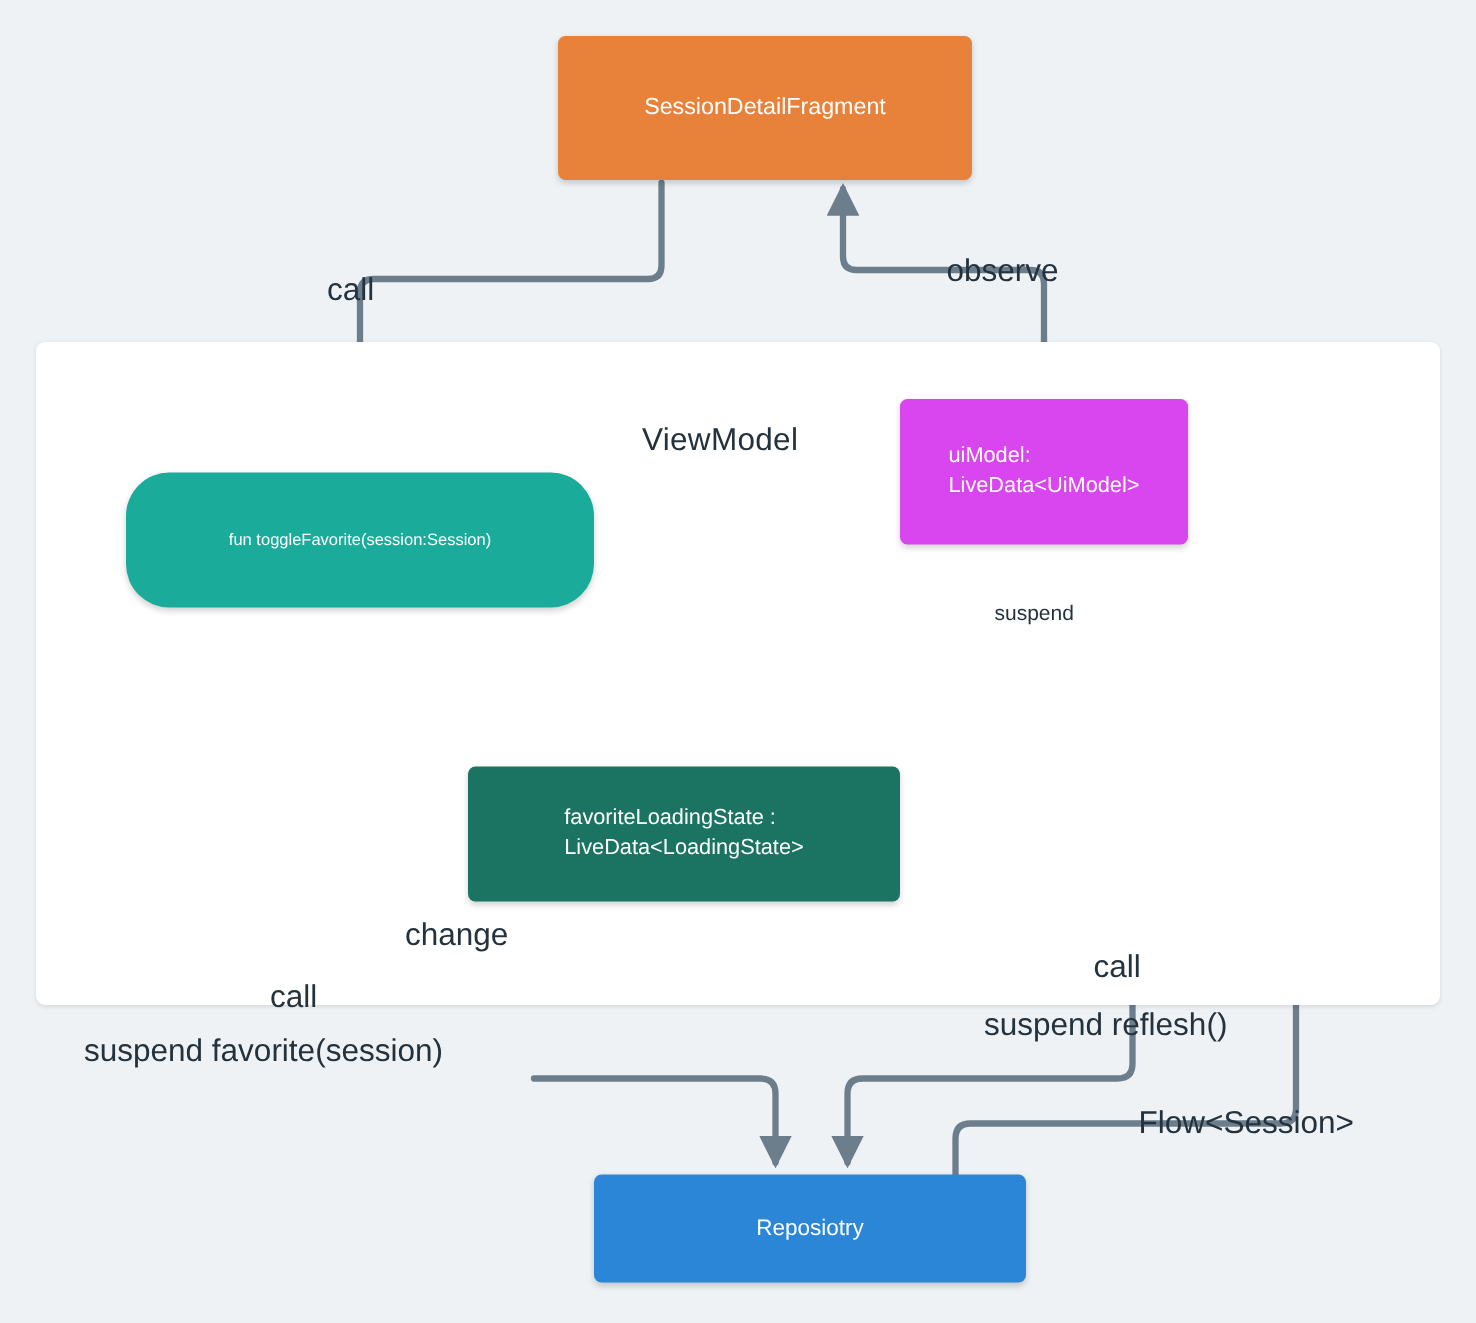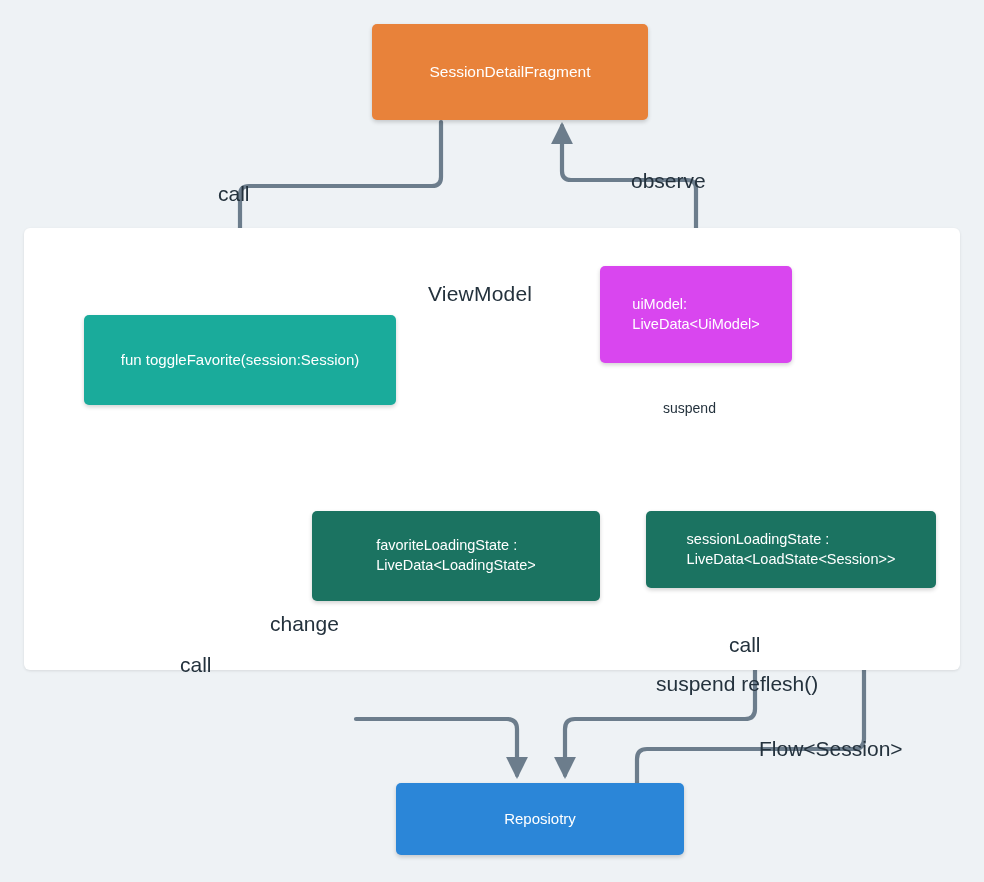"fun toggleFavorite(session:Session)" .node.toggle { border-radius: none -> 29px; font-size: 15px -> 11px }
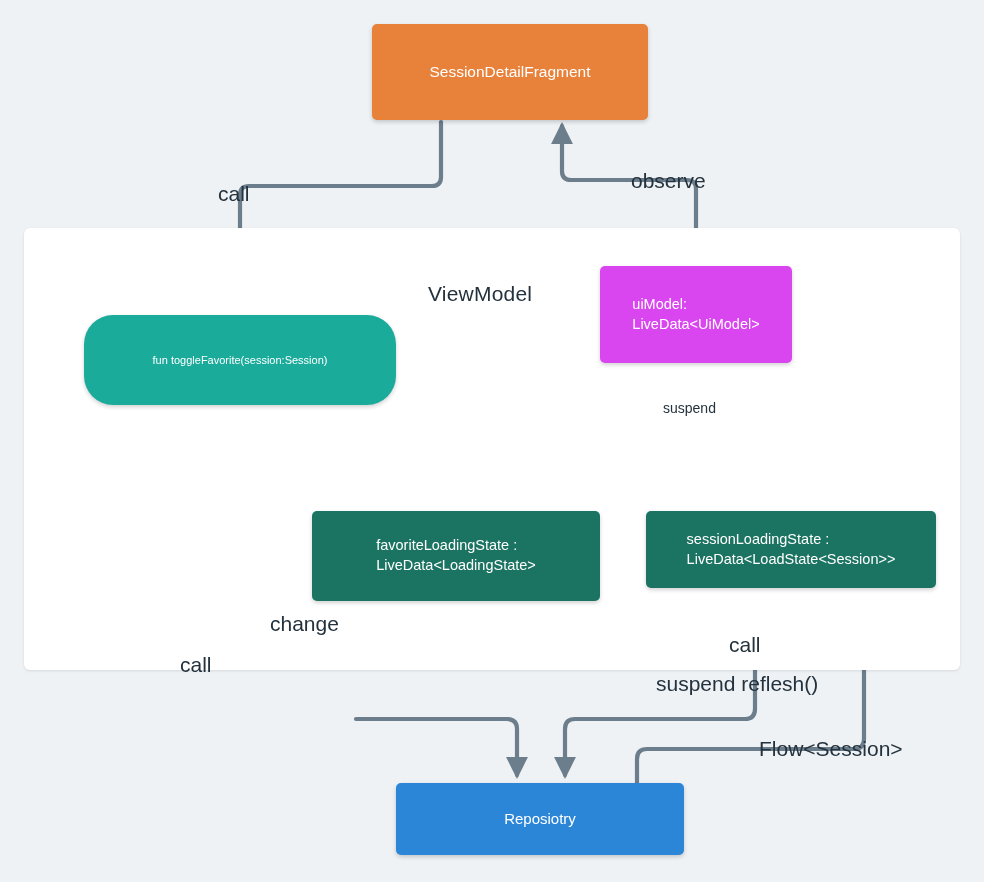"sessionLoadingState :" div.node { html: <div> <span>sessionLoadingState : LiveData&lt;LoadState&lt;Session&gt;&gt;</span> </div> -> none }
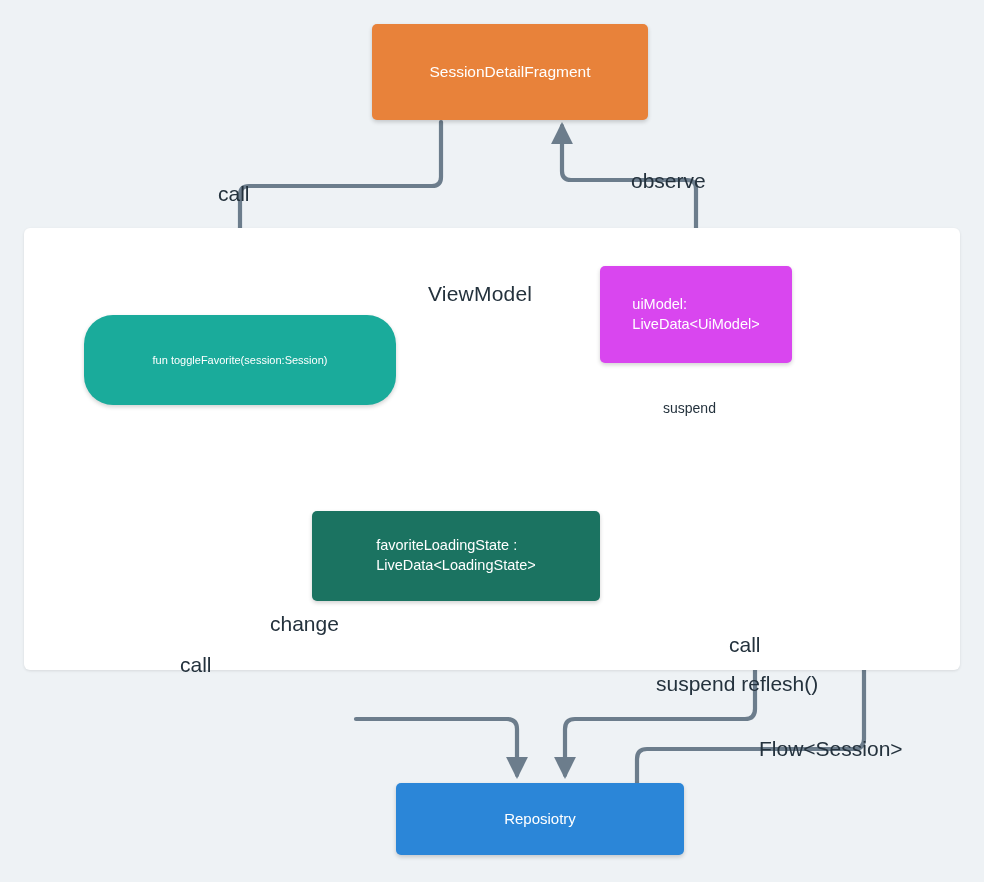"suspend favorite(session)" div.edge-label { html: none -> <div>suspend favorite(session)</div> }
